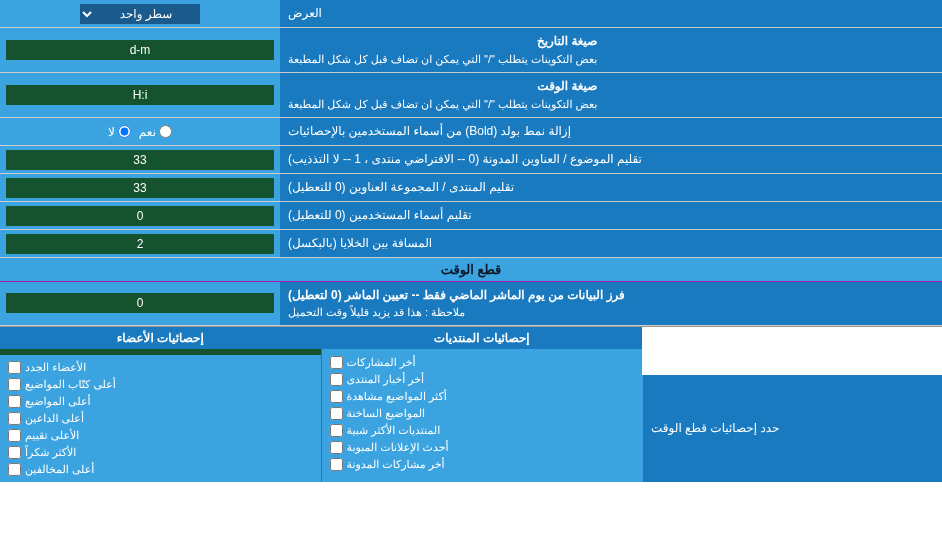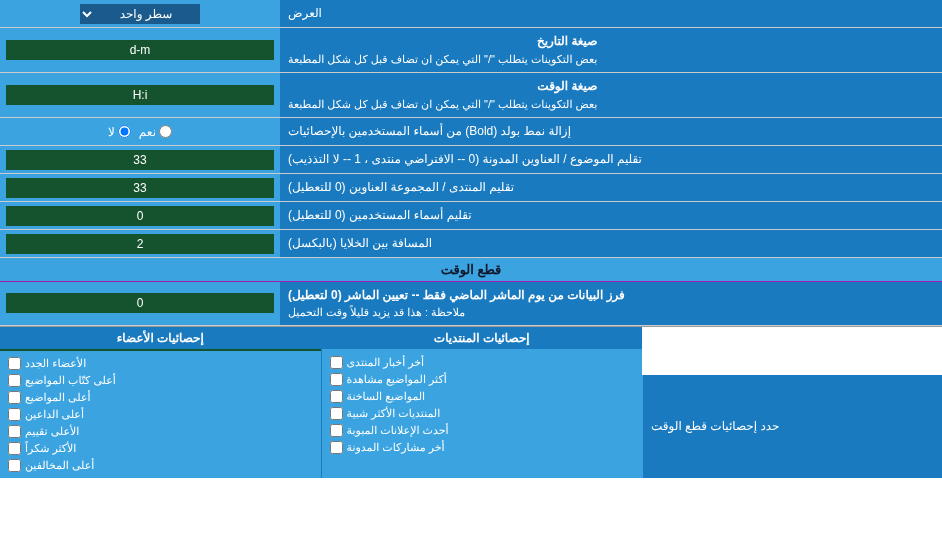"إحصائيات الأعضاء" div { border-bottom: 2px solid #14532d -> 6px solid #14532d }
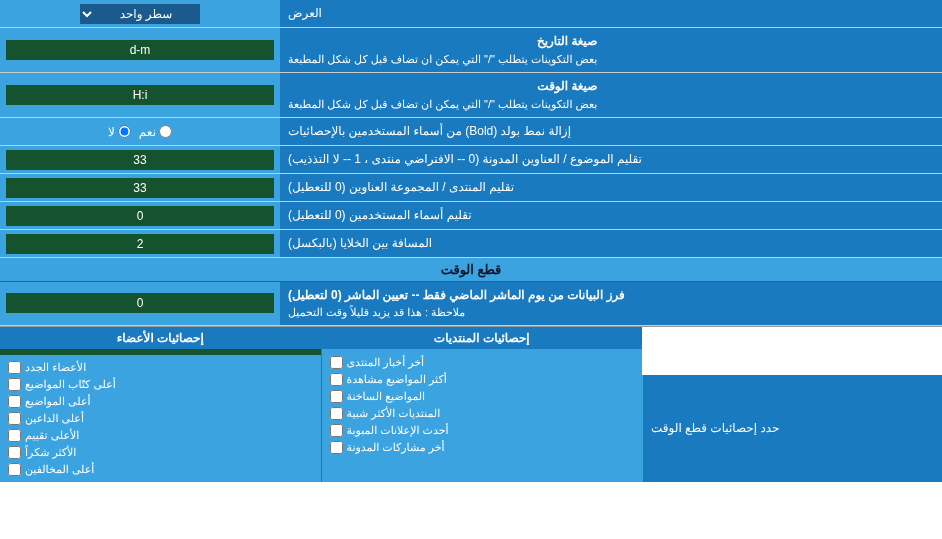"أخر المشاركات" div.checkbox-item { html: none -> <div> <span>أخر المشاركات</span> <input> </div> }
